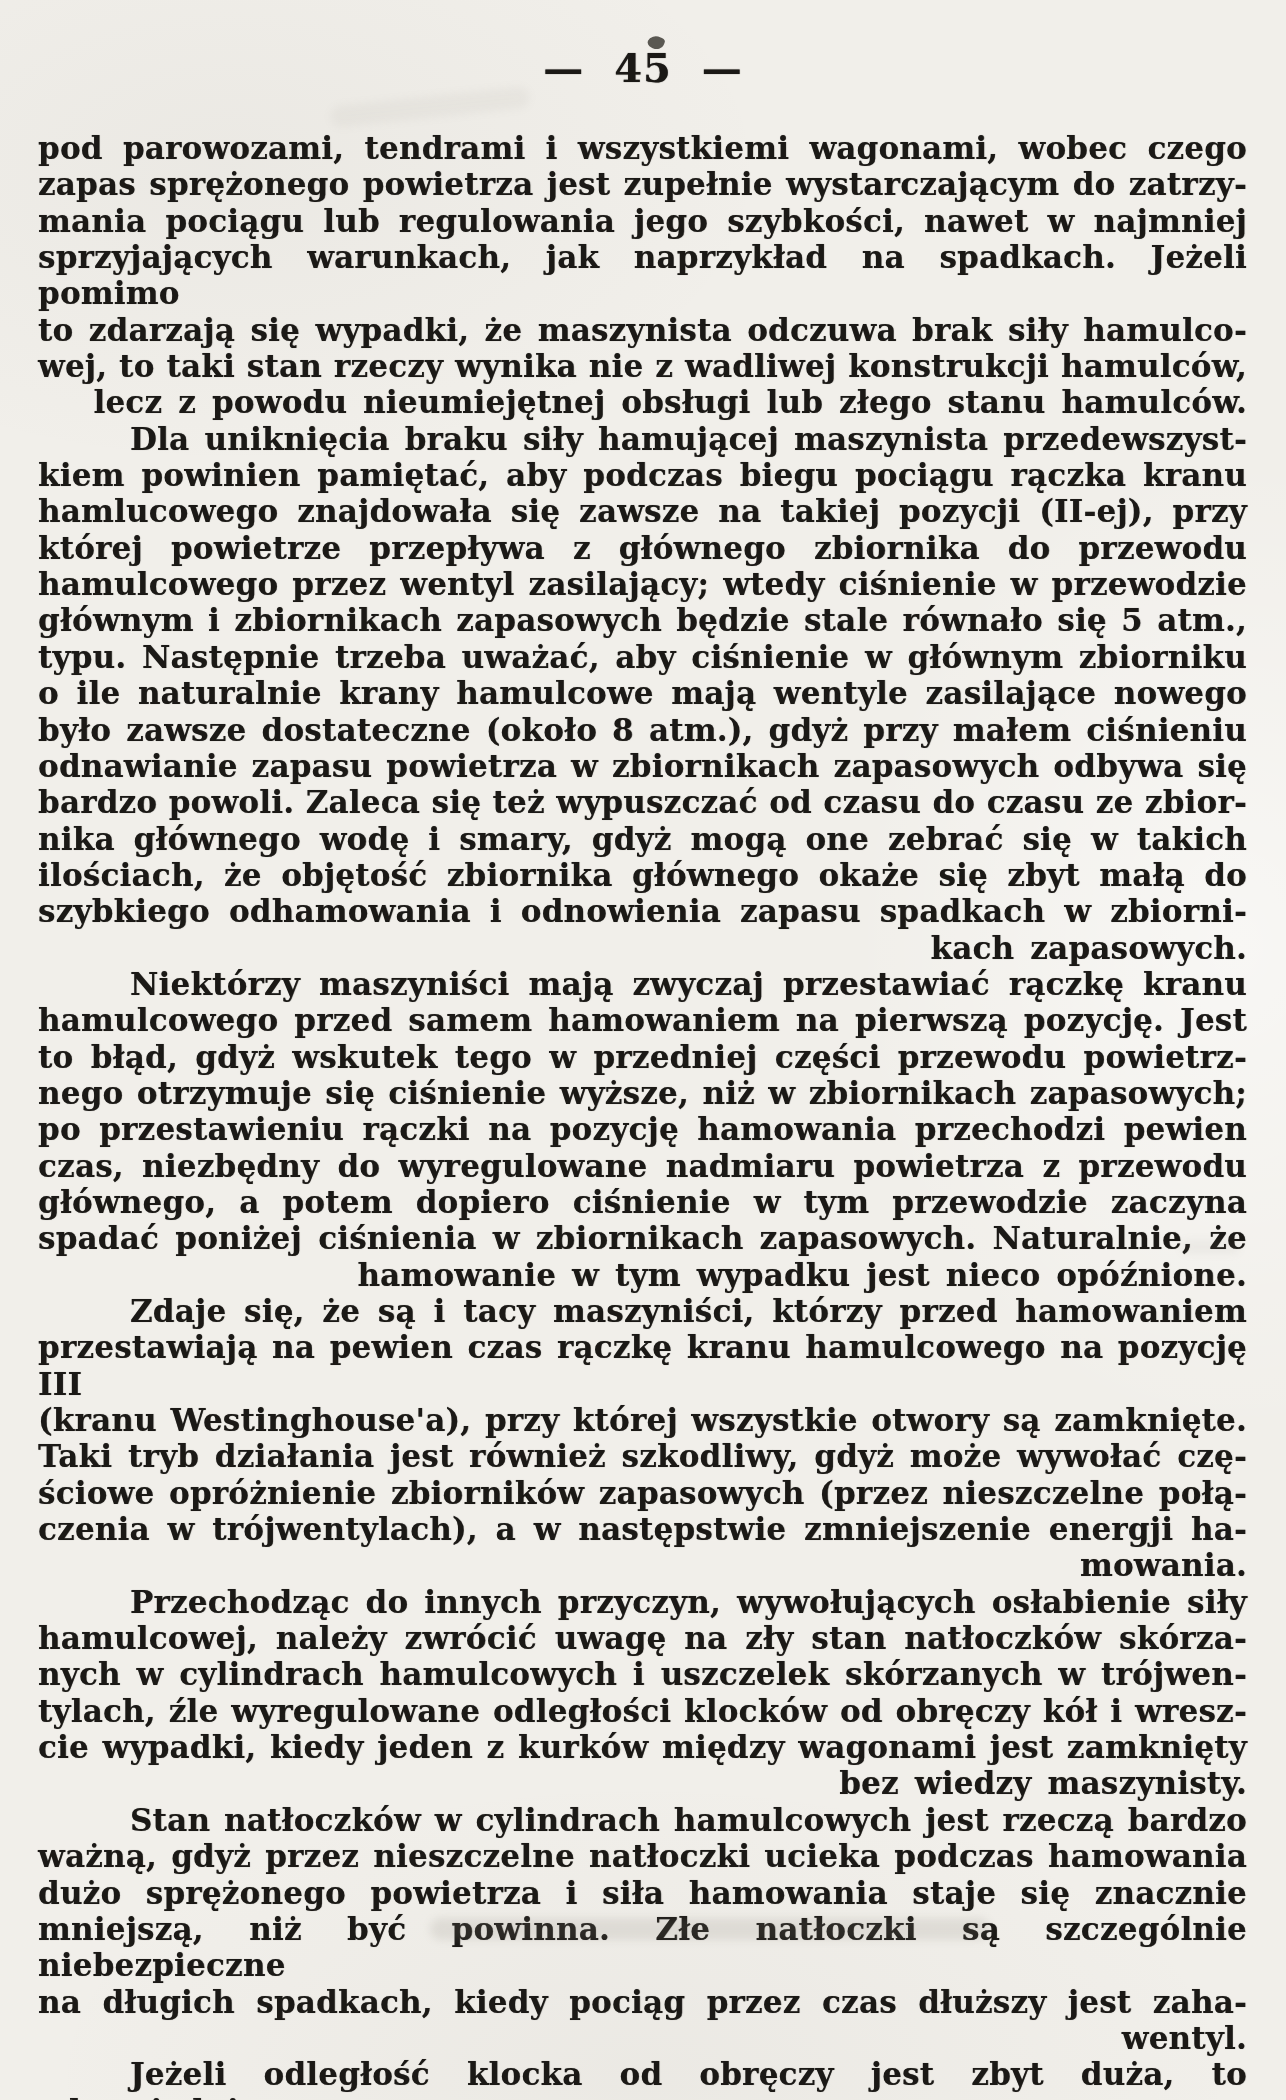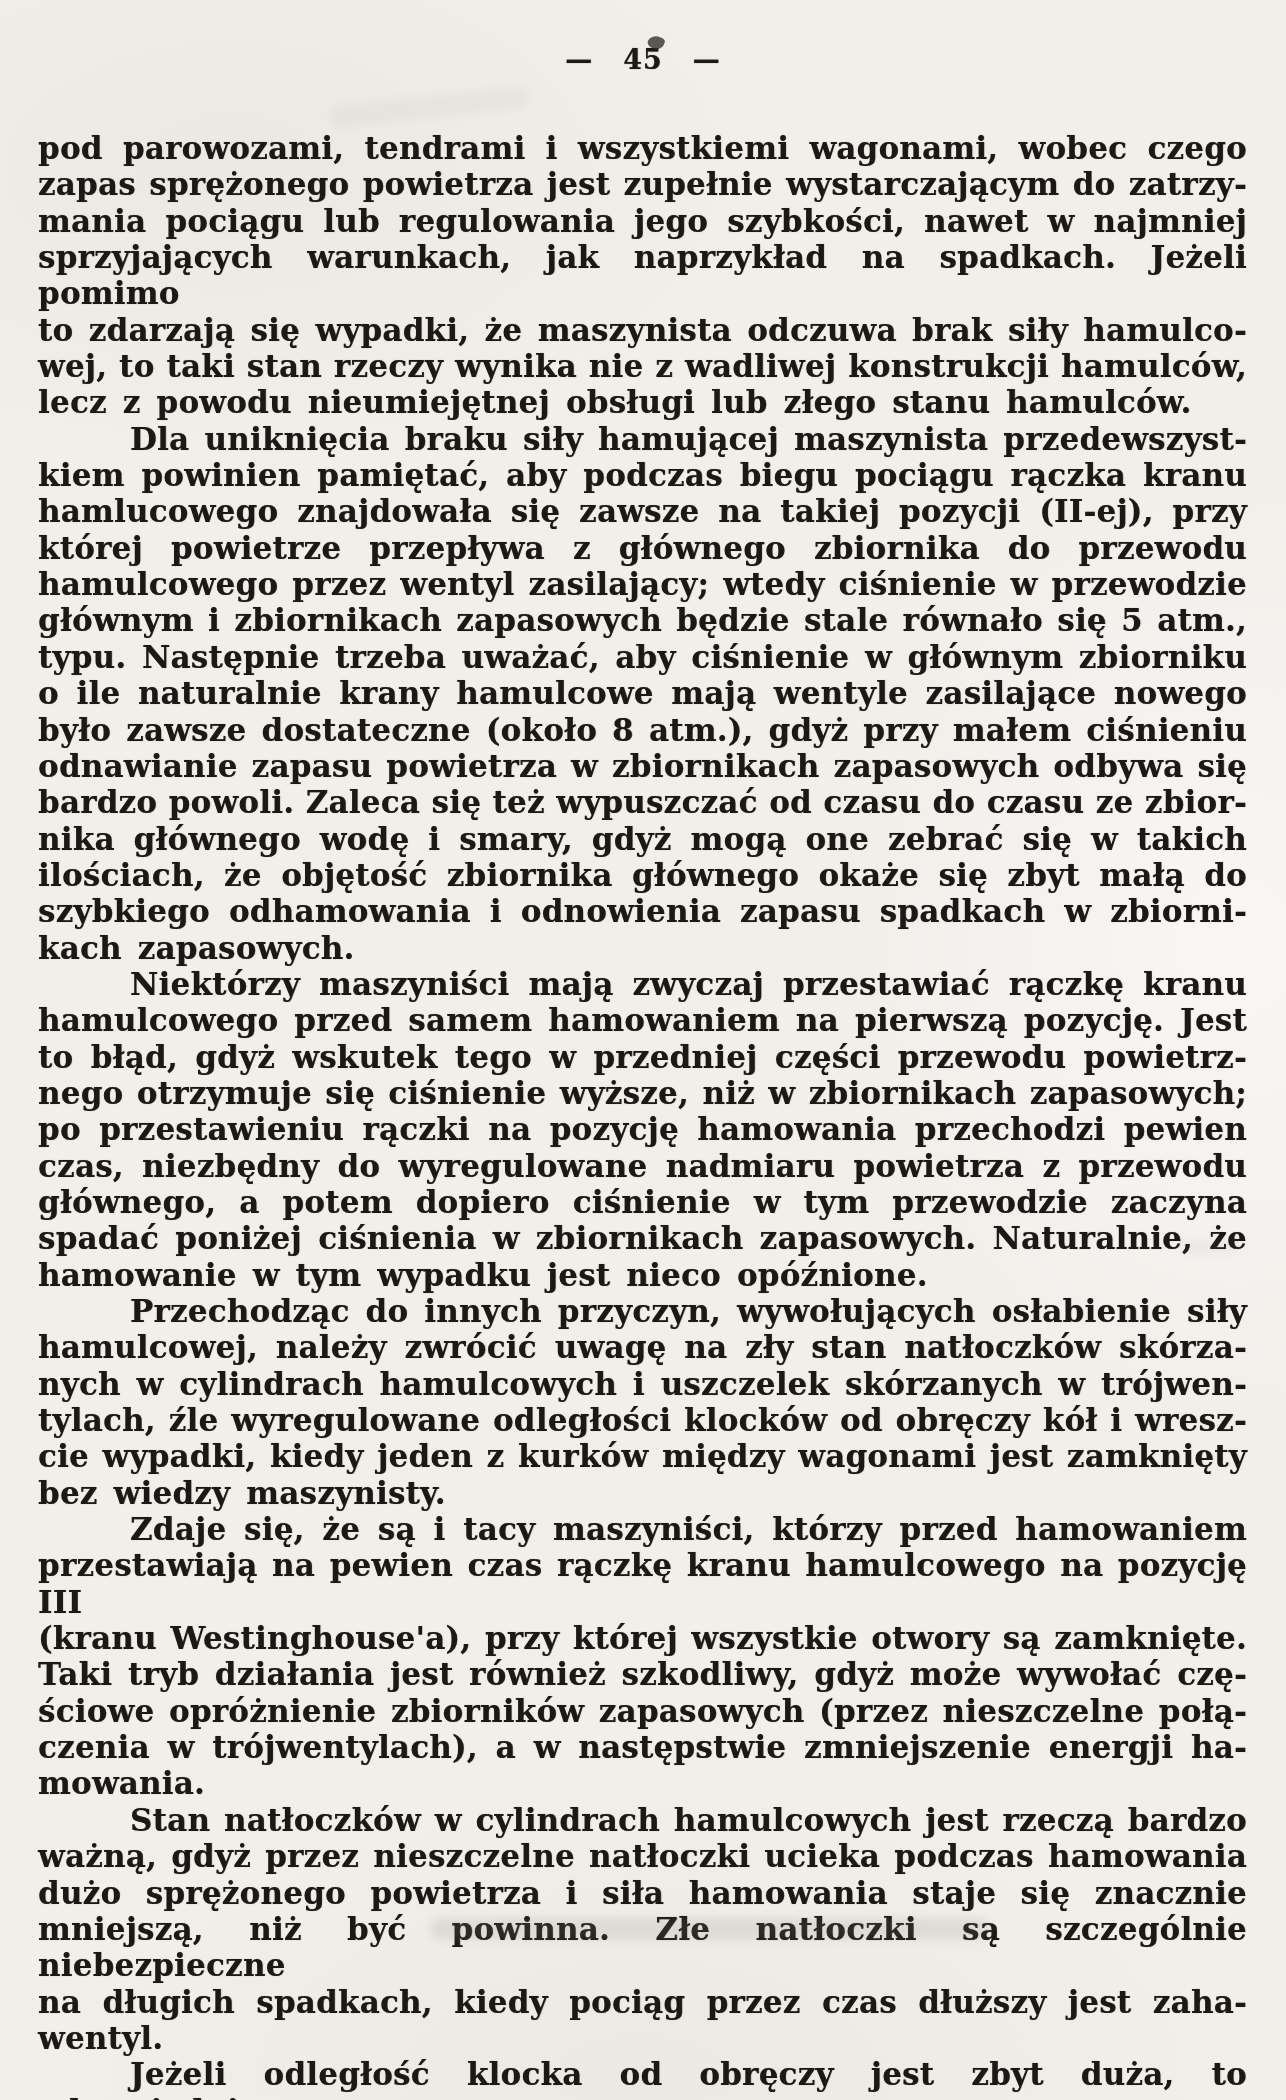"— 45 —" .header { font-size: 27px -> 40px }
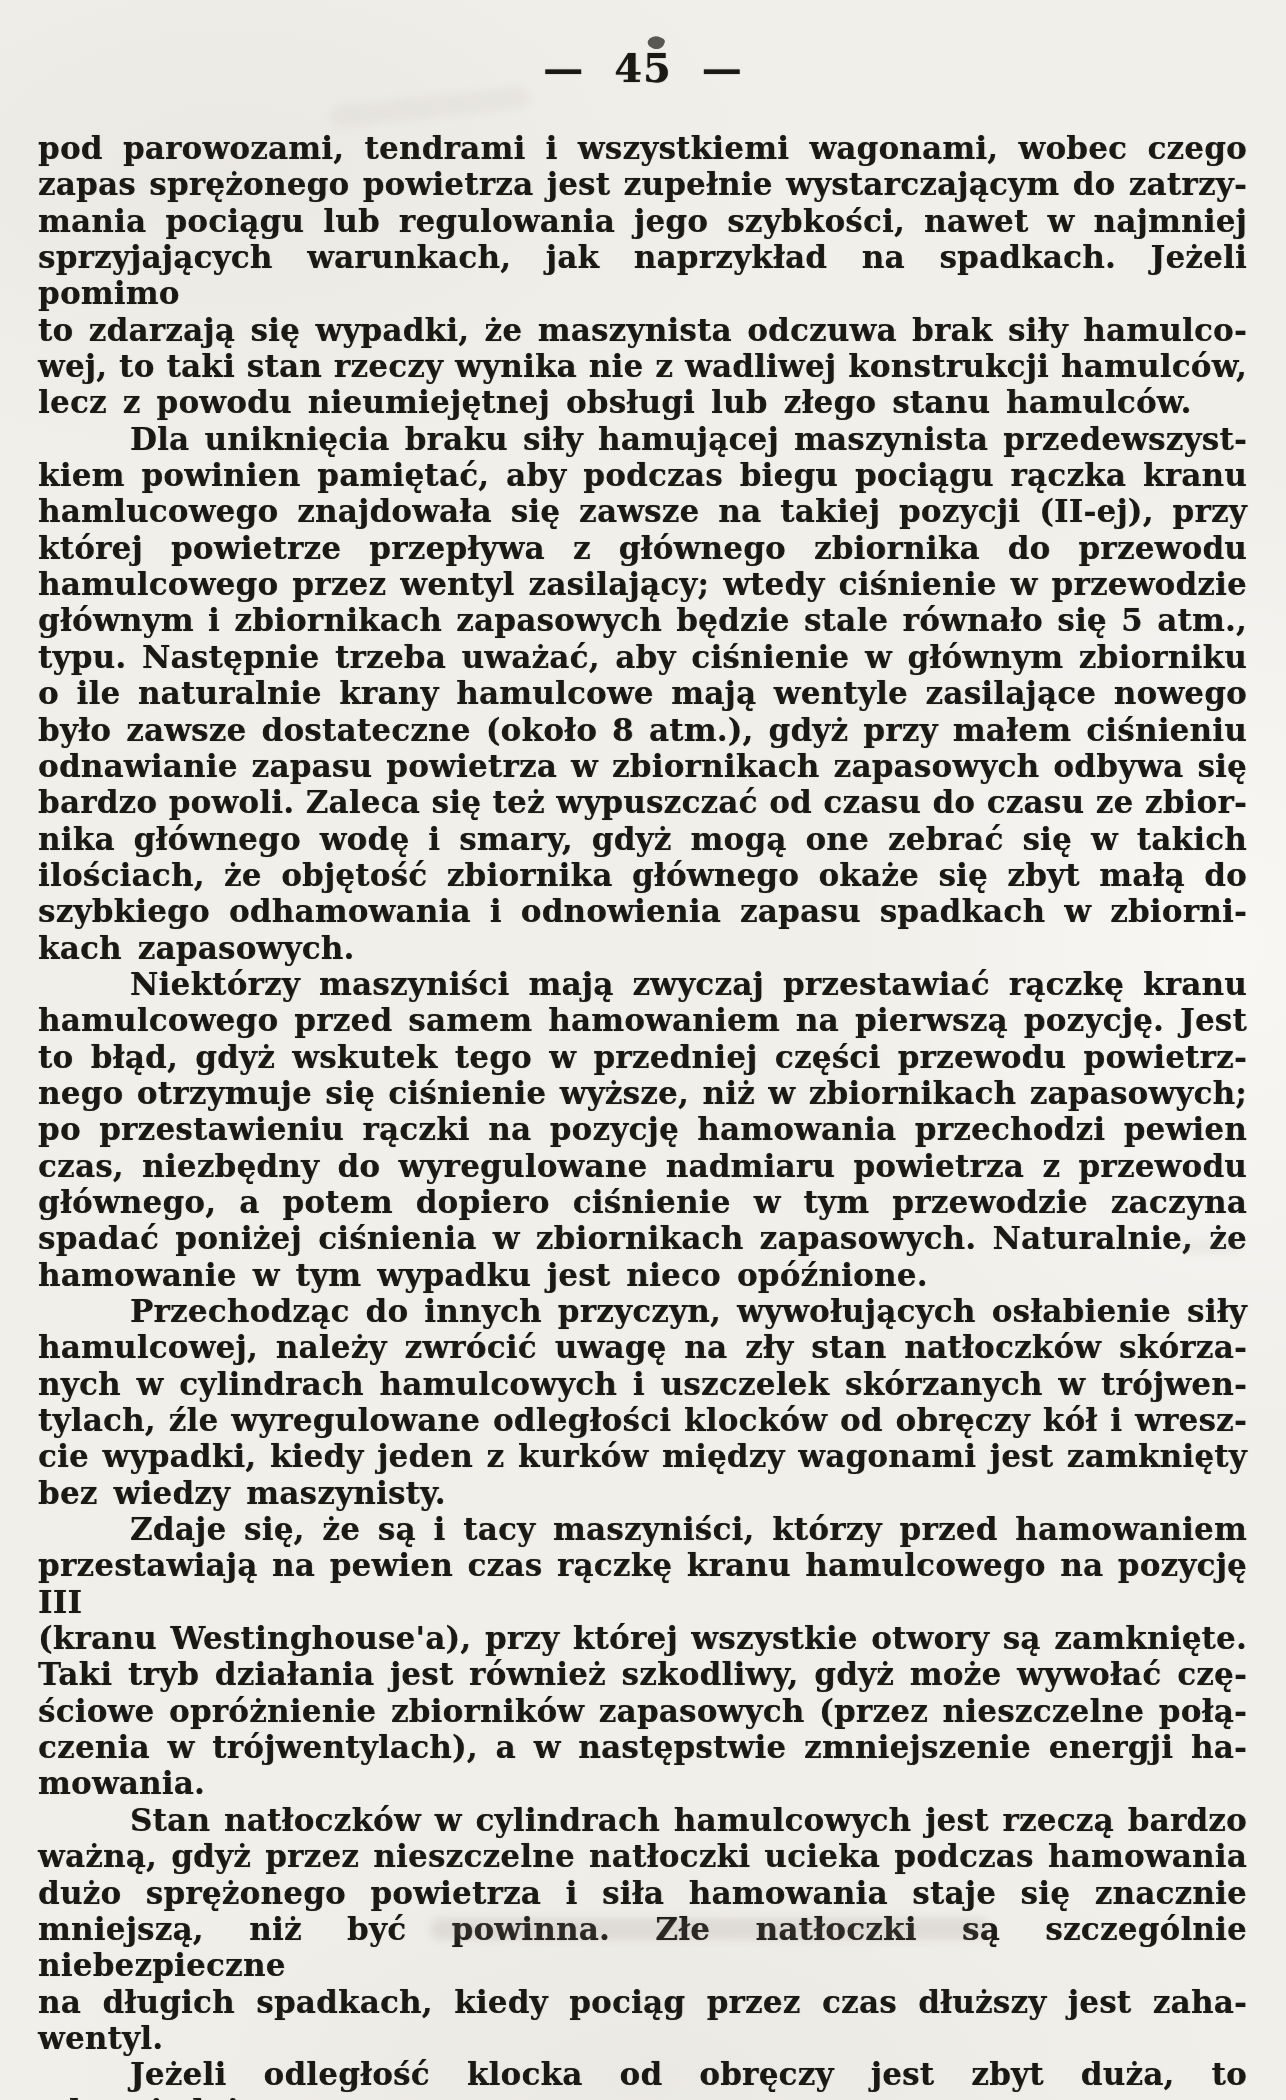"lecz z powodu nieumiejętnej obsługi" .line { text-align: left -> right }
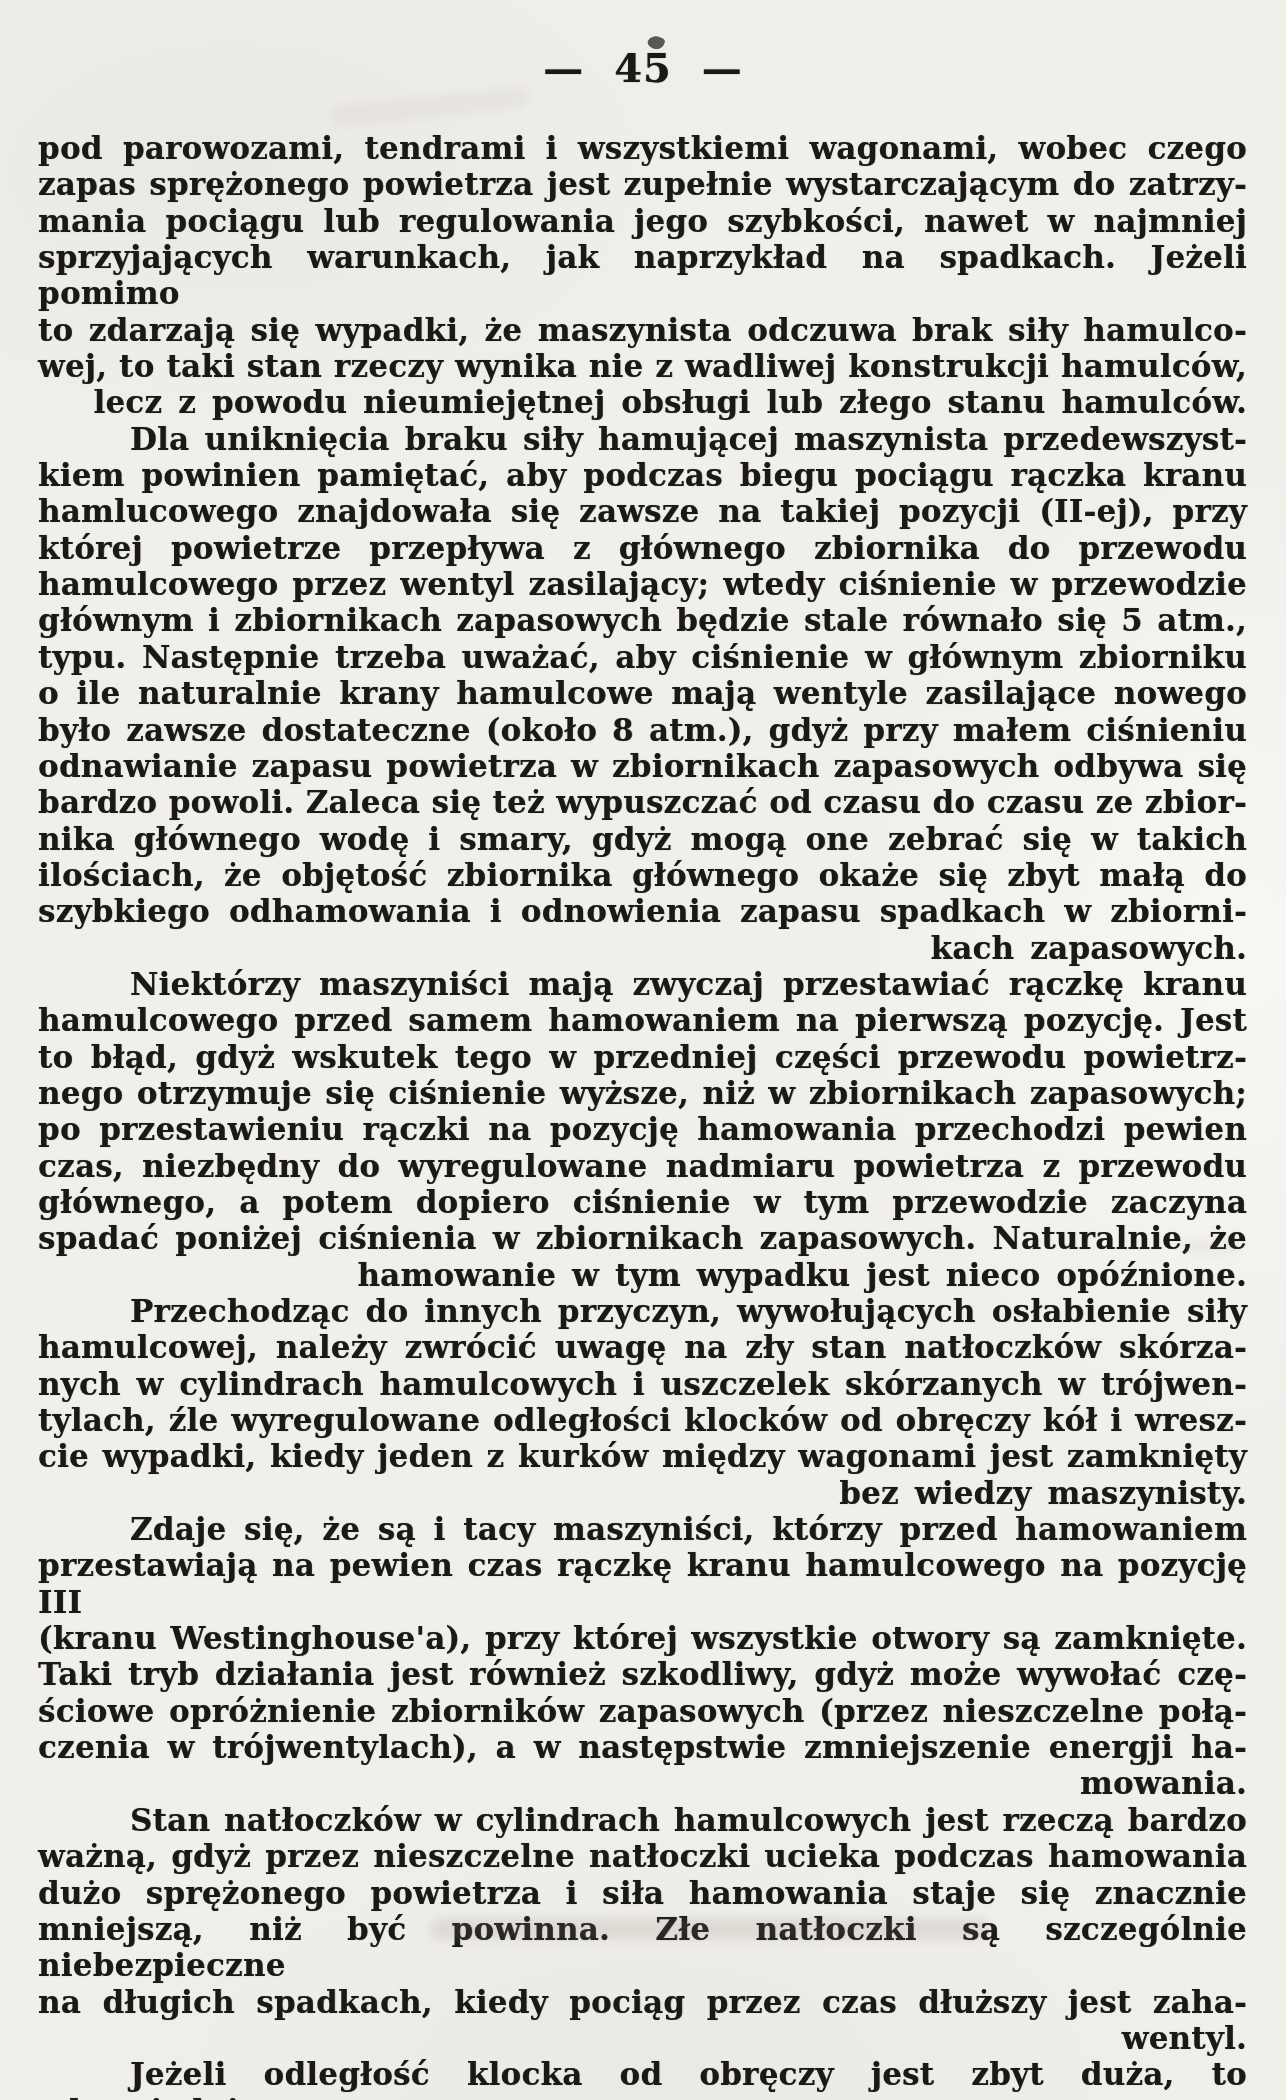"Przechodząc do innych przyczyn," div.para { order: before "Zdaje się, że są i" -> after "Zdaje się, że są i" }
